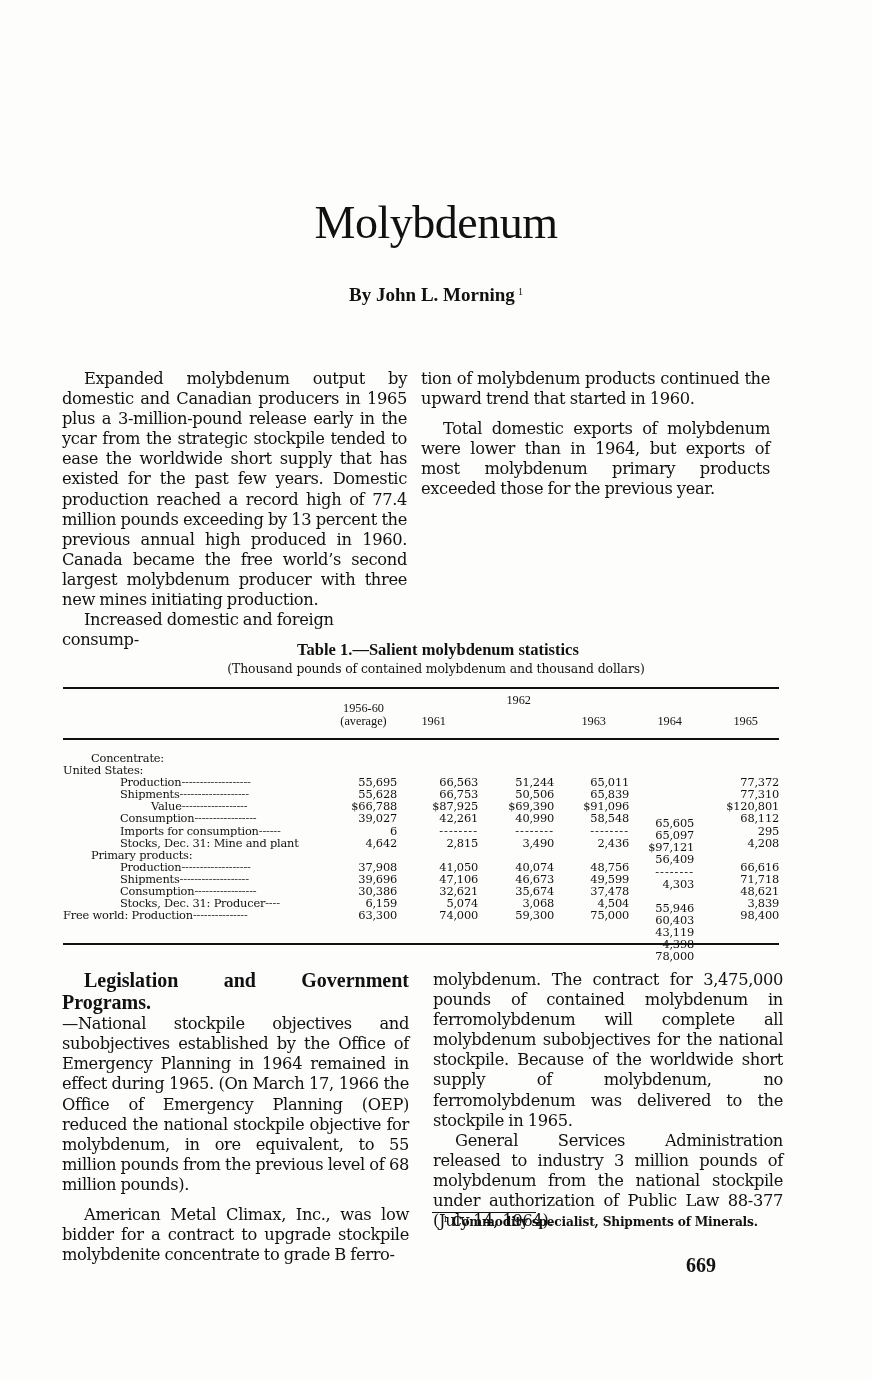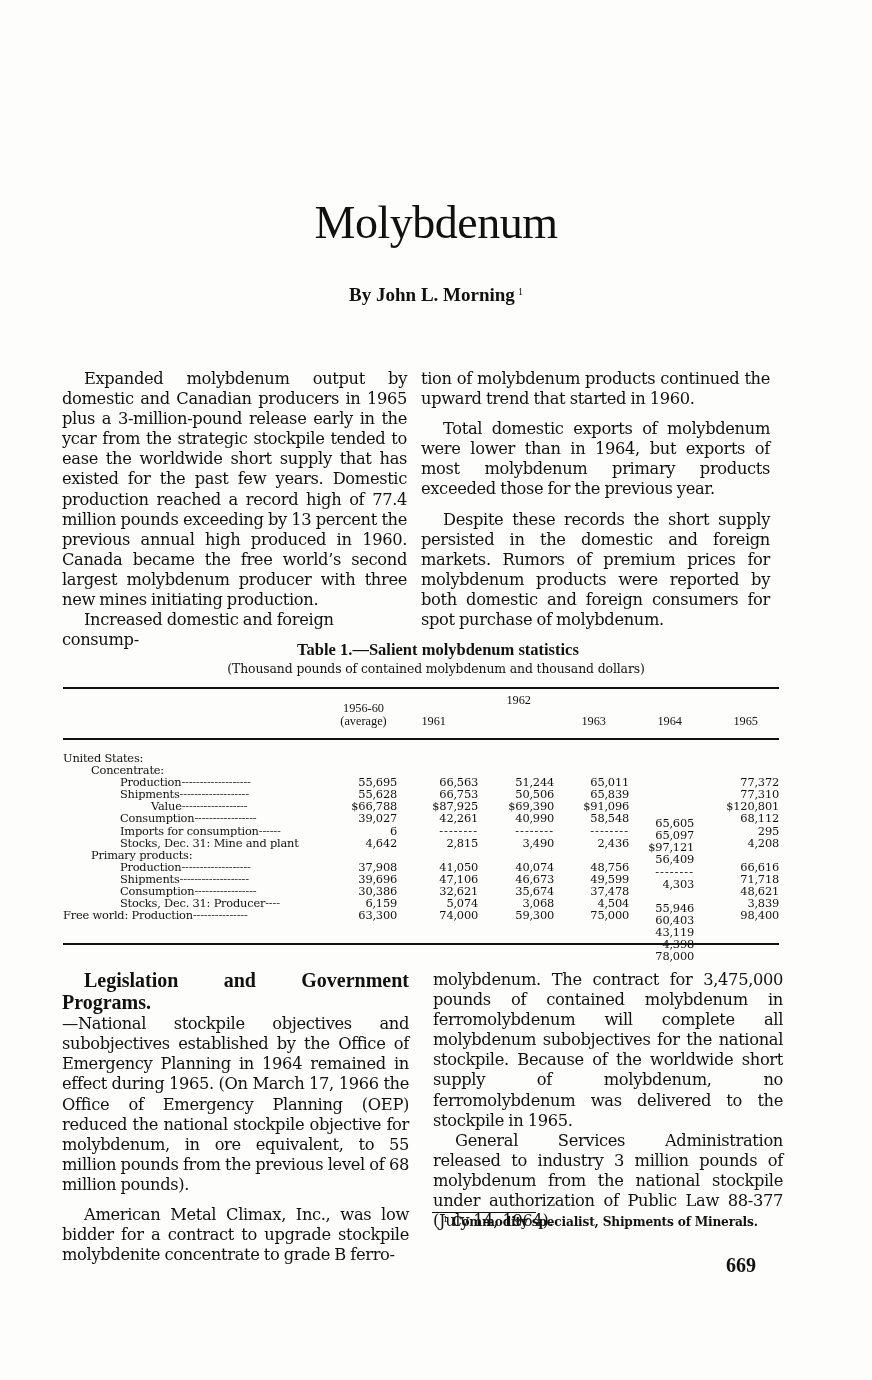"Despite these records the short" p.indent { html: <p>Despite these records the short supply persisted in the domestic and foreign markets. Rumors of premium prices for molybdenum products were reported by both domestic and foreign consumers for spot purchase of molybdenum.</p> -> none }
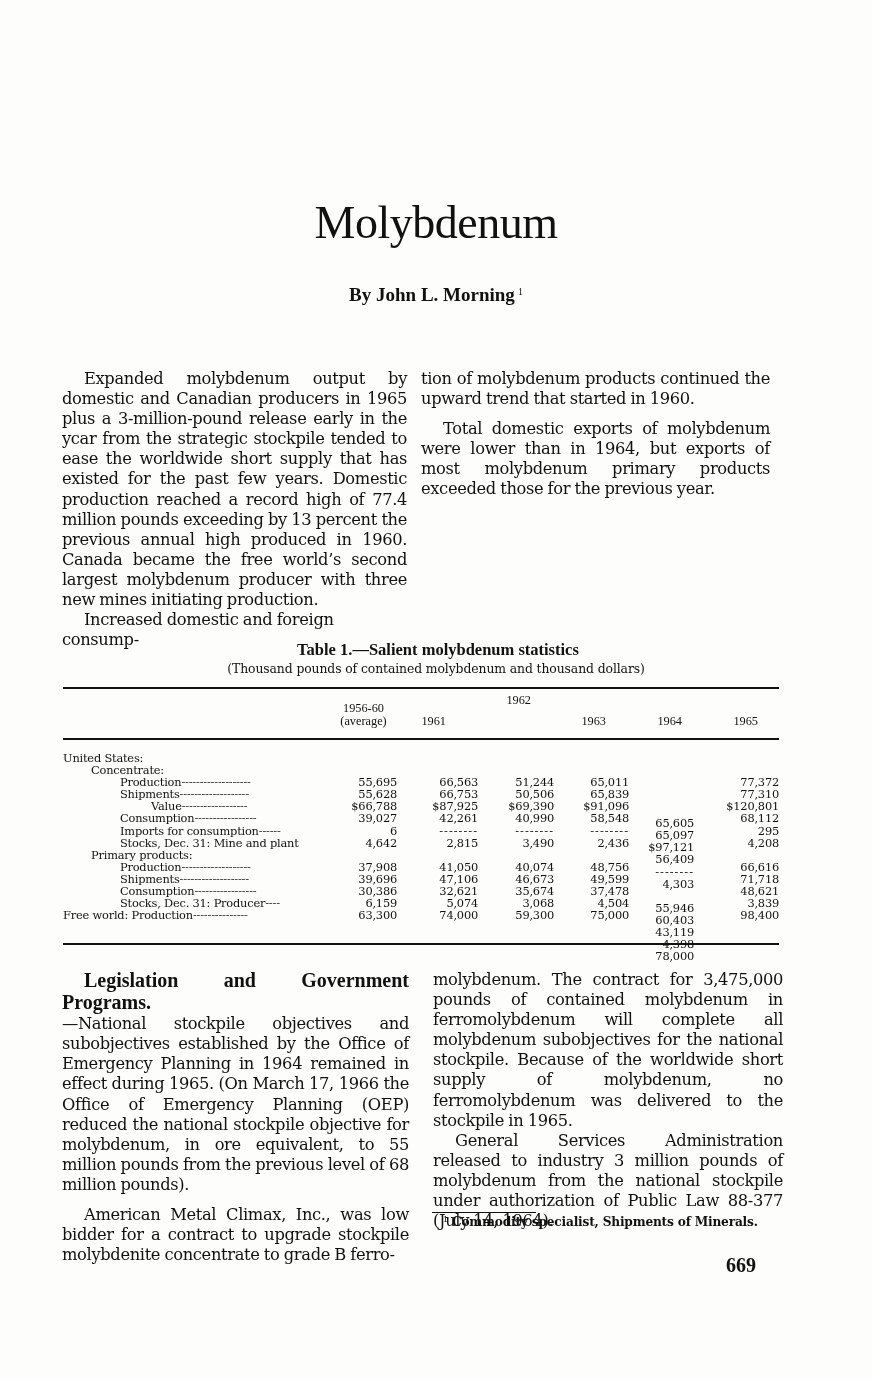"United States:" div.tr { order: before "Concentrate:" -> after "Concentrate:" }
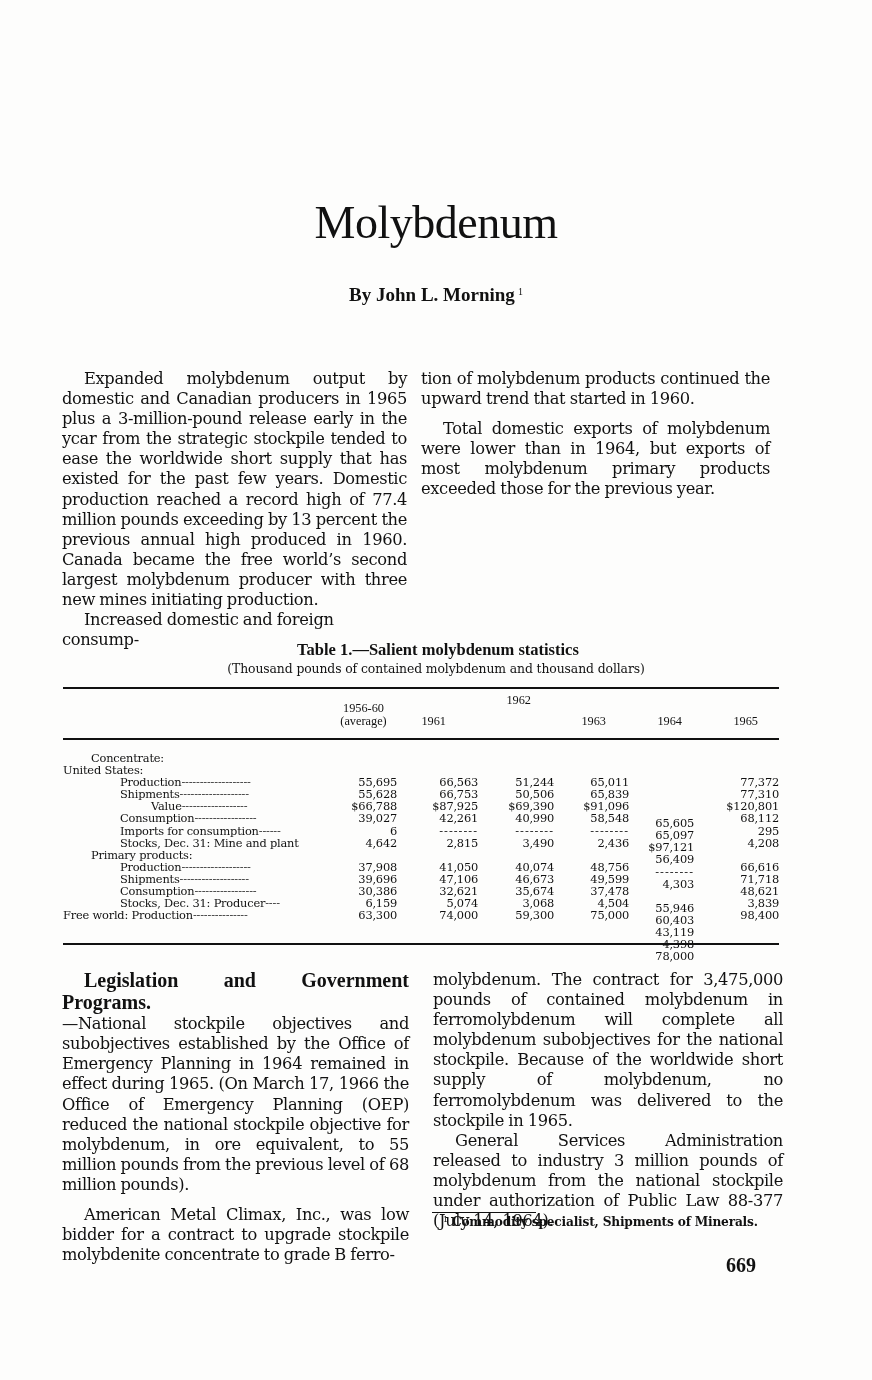"669" .page-num { margin-left: 40px -> none }
